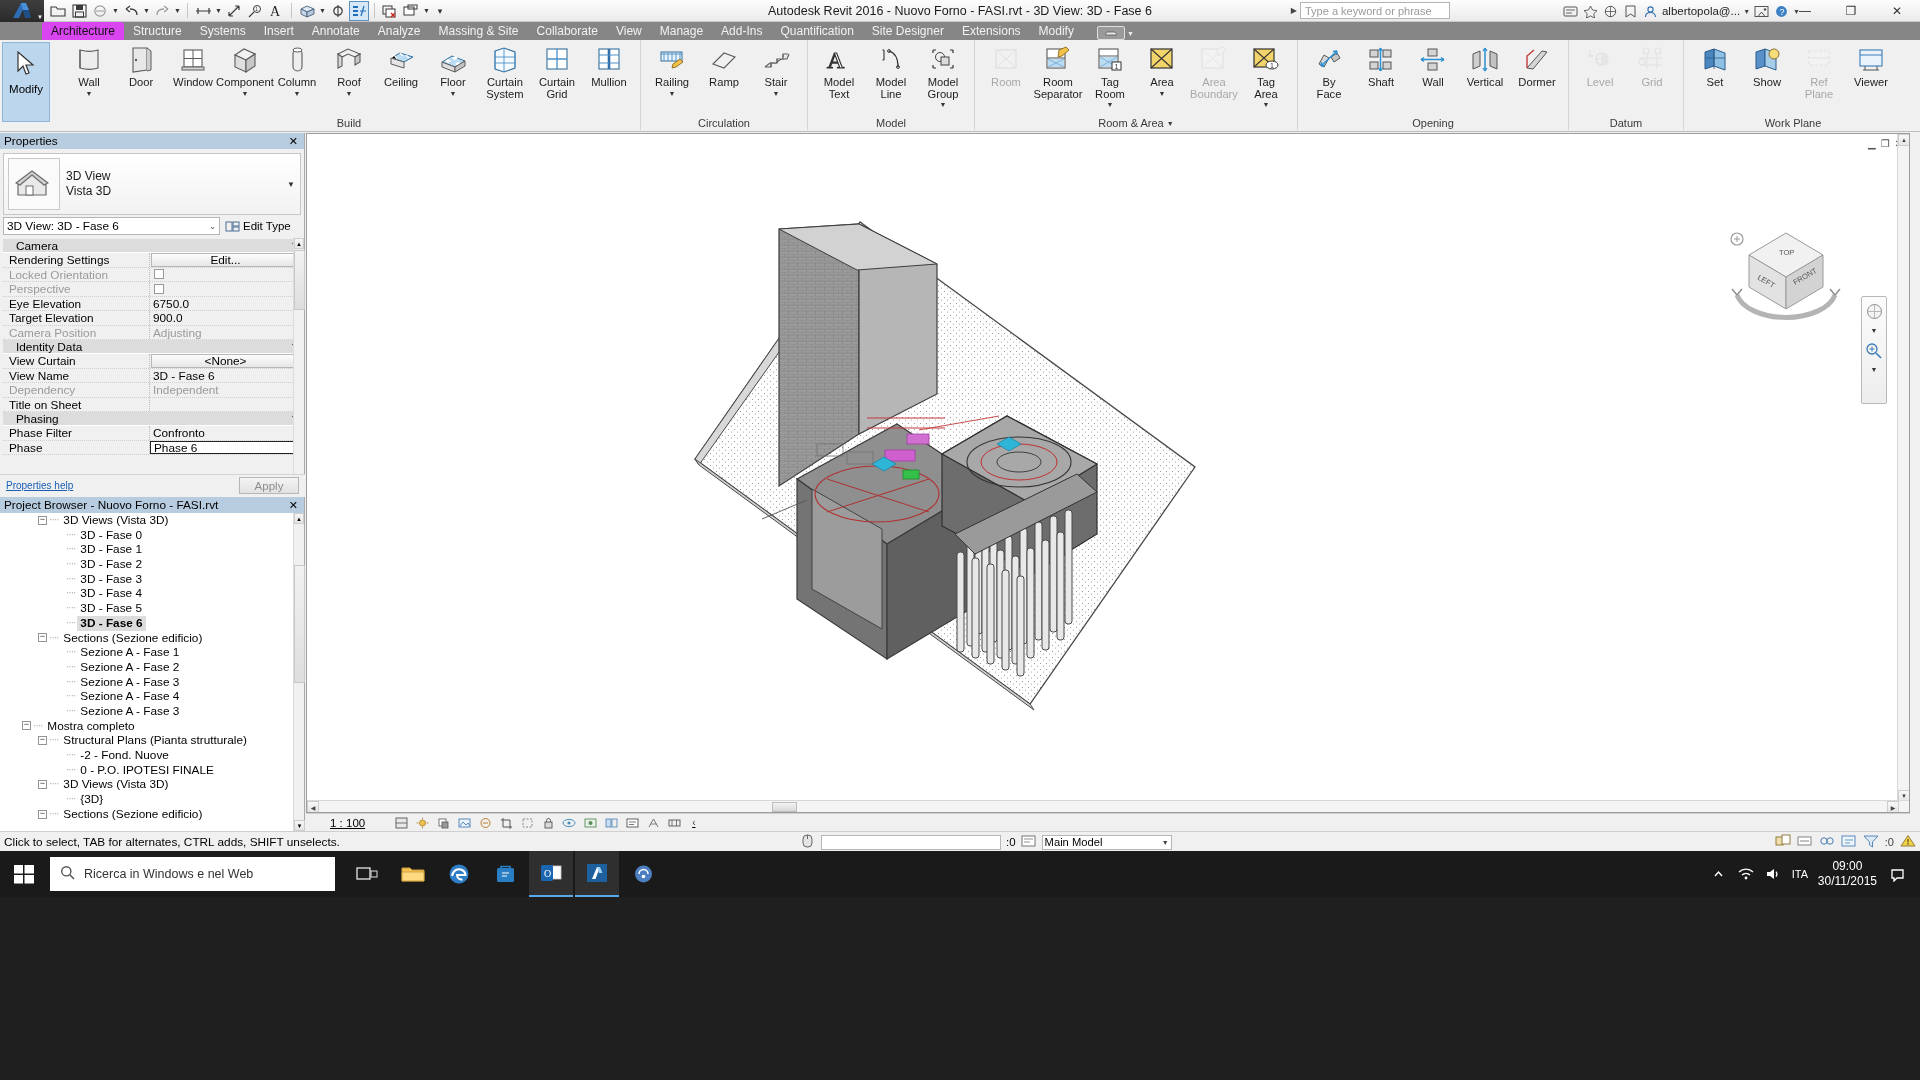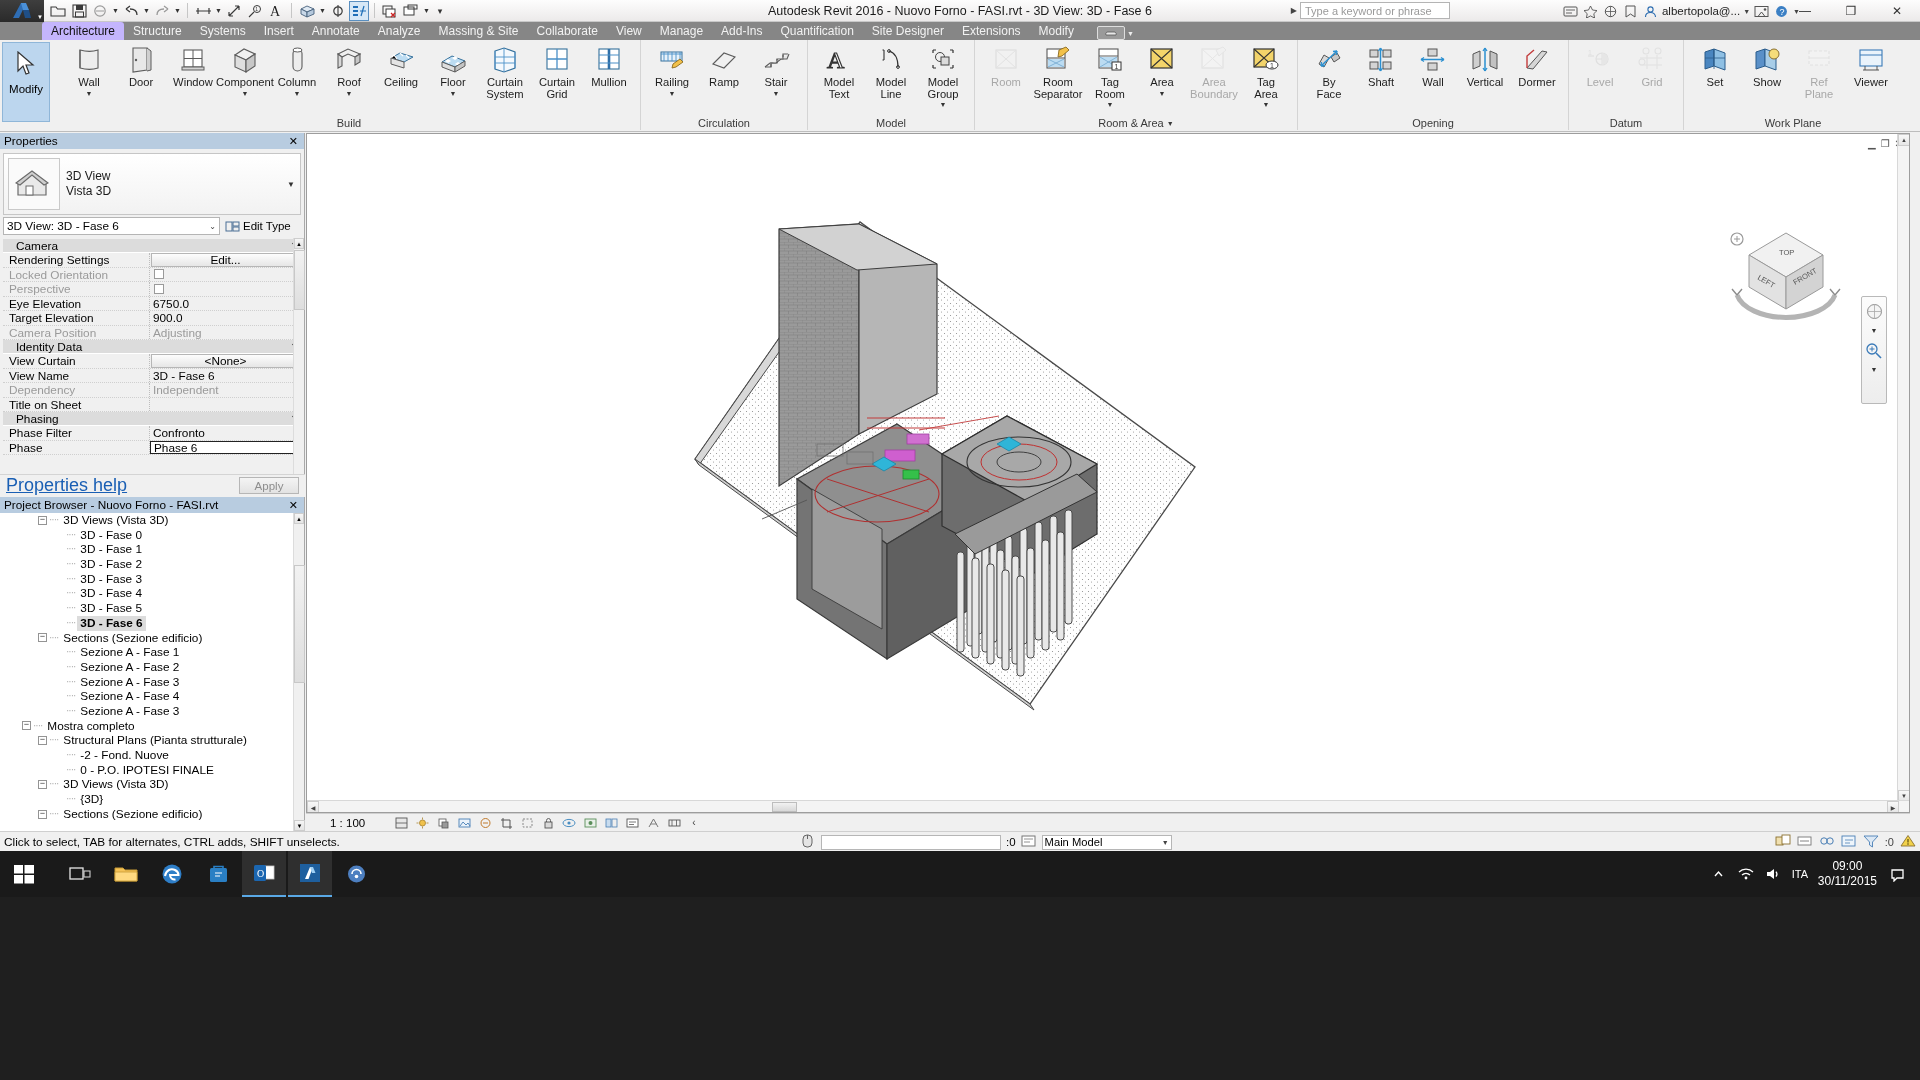"Architecture" .tab.active { background: #c4b5fd -> #d946ef }
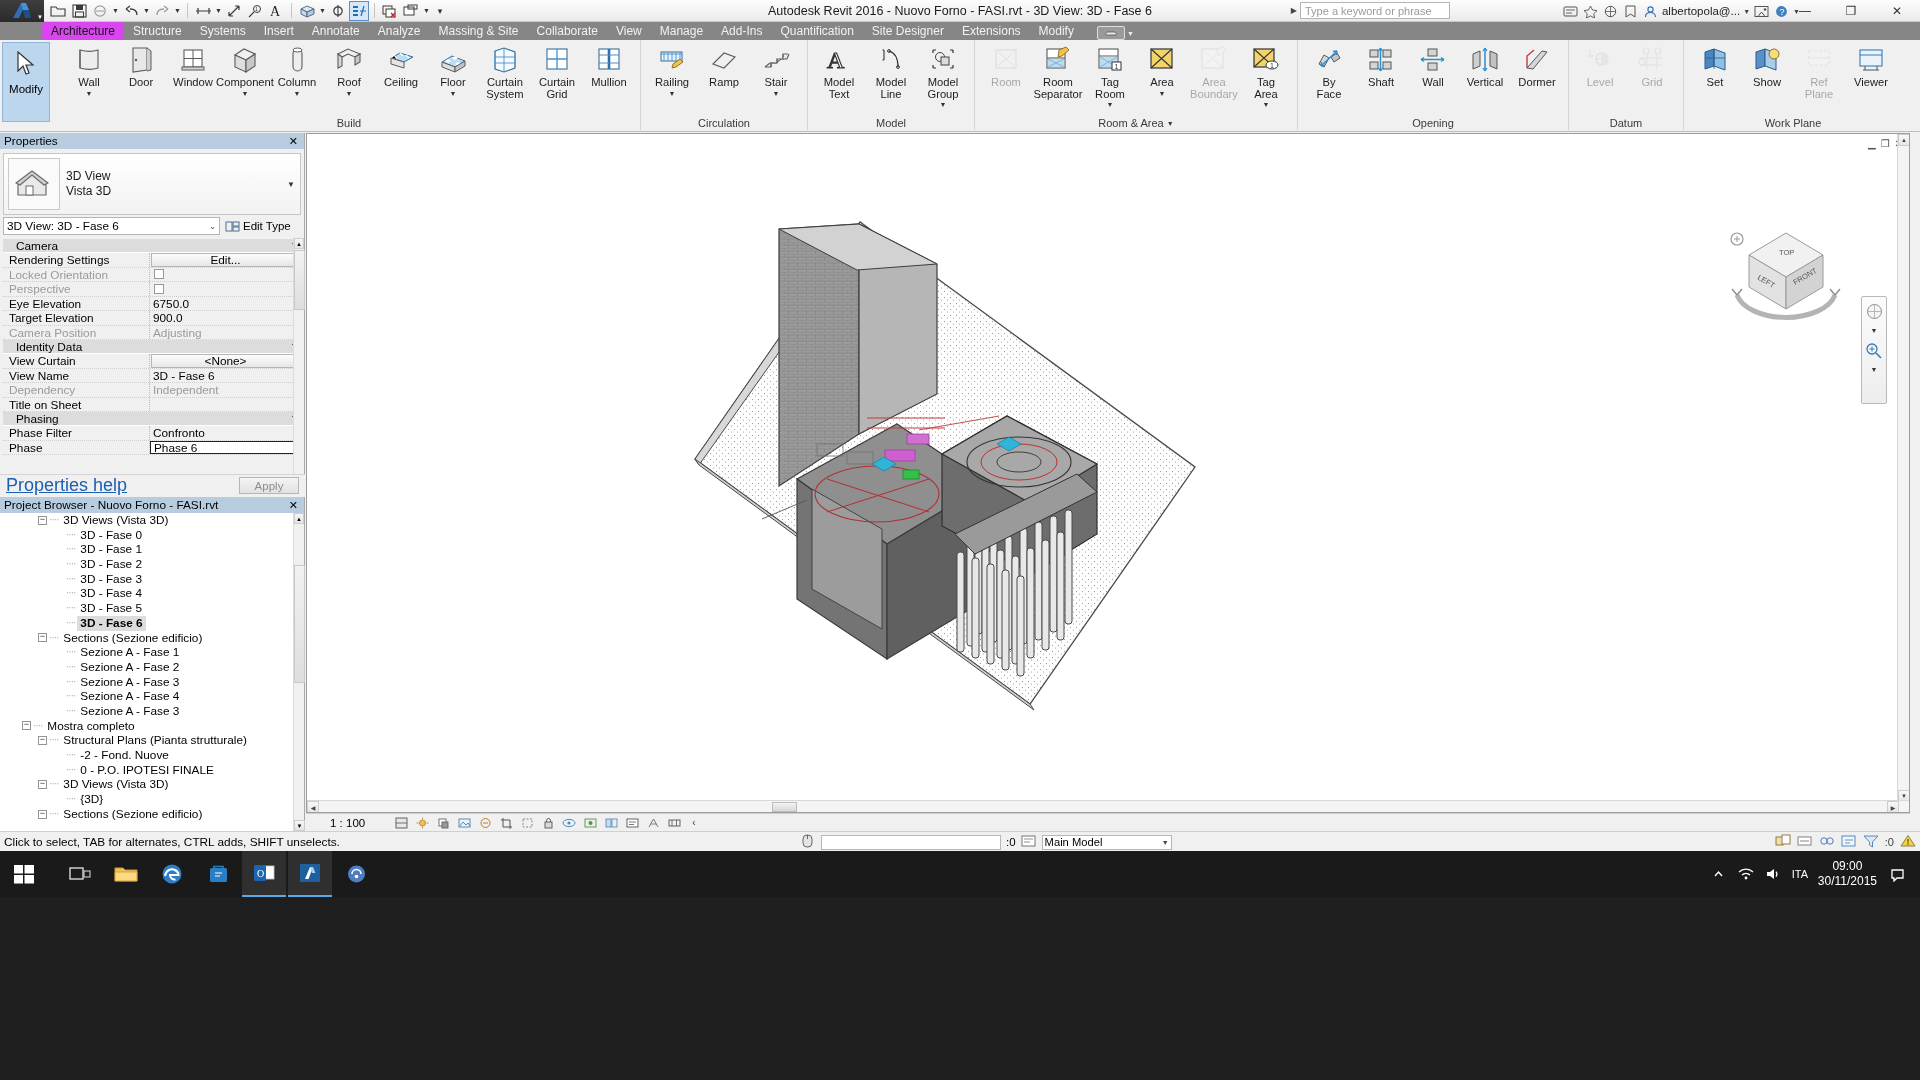"Properties help" .phelp { font-size: 18px -> 10px }
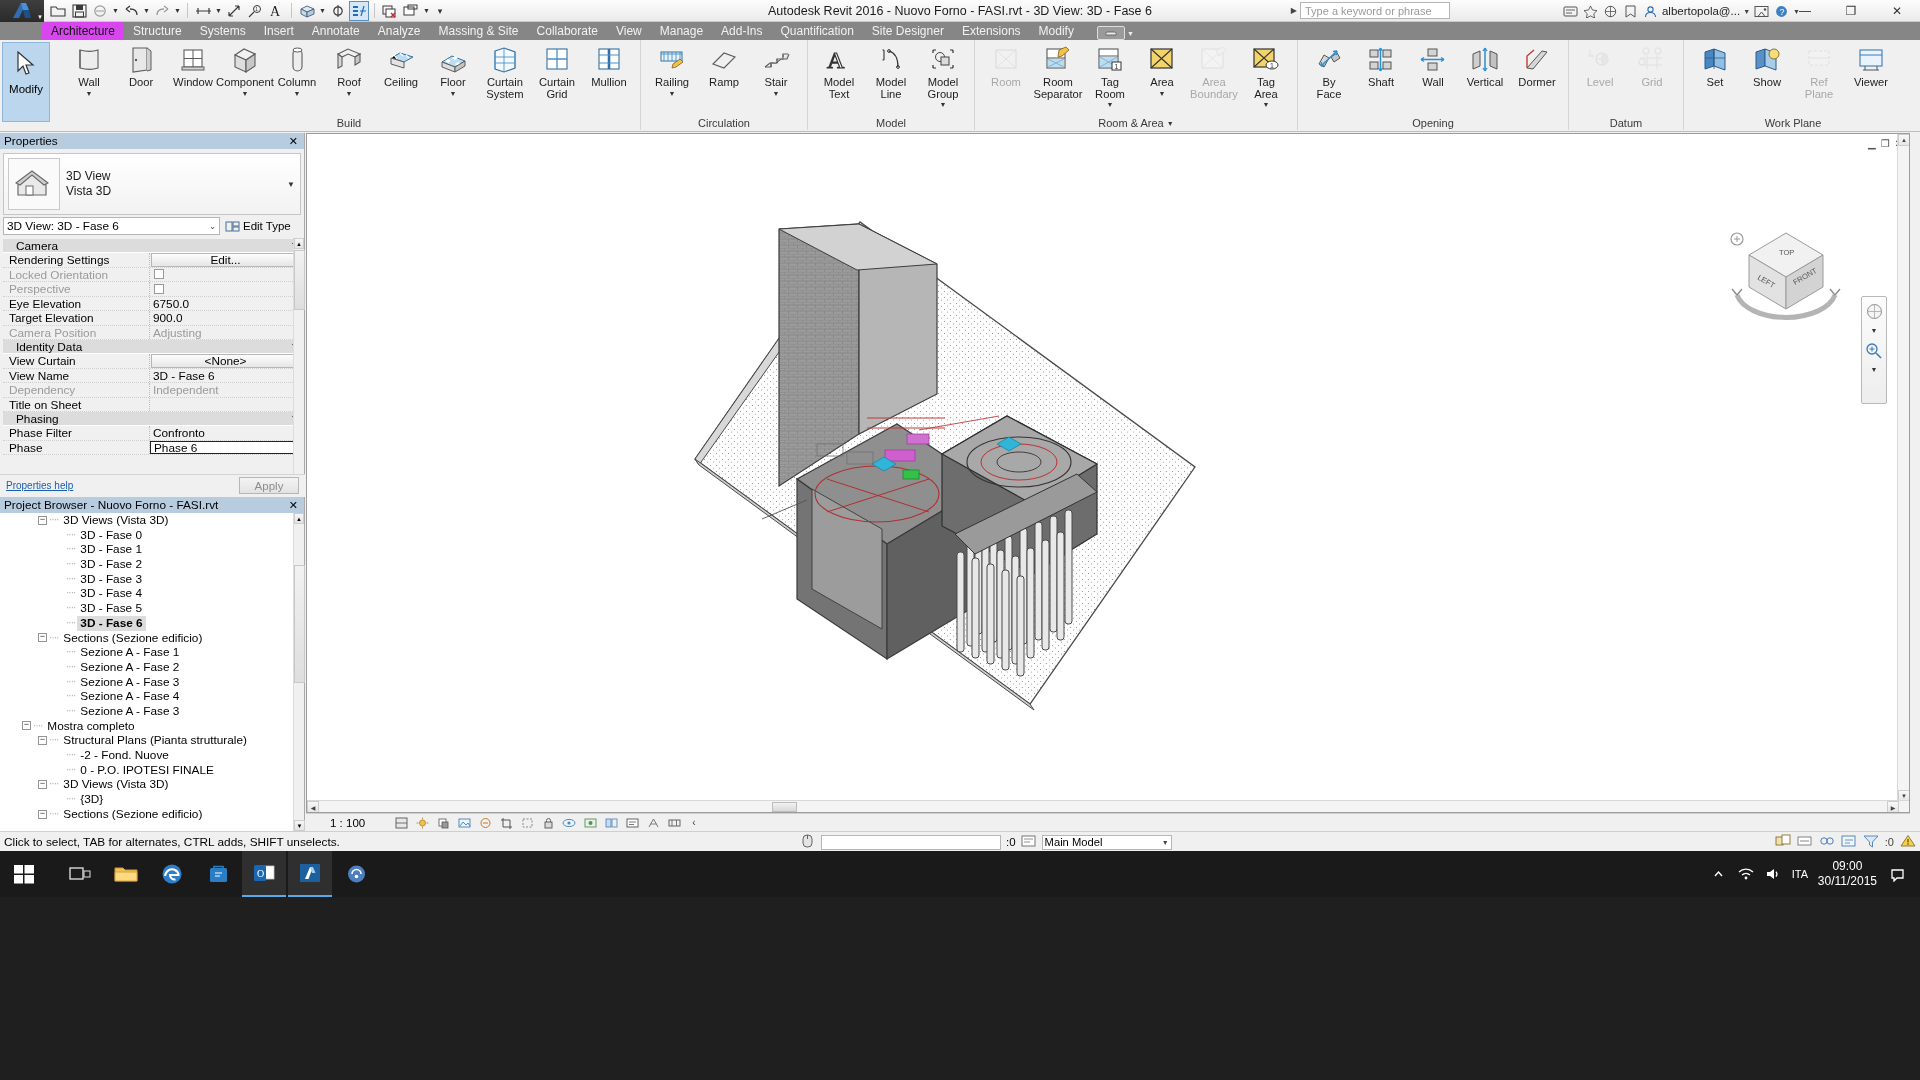"1 : 100" .viewctrl { text-decoration: none -> underline }
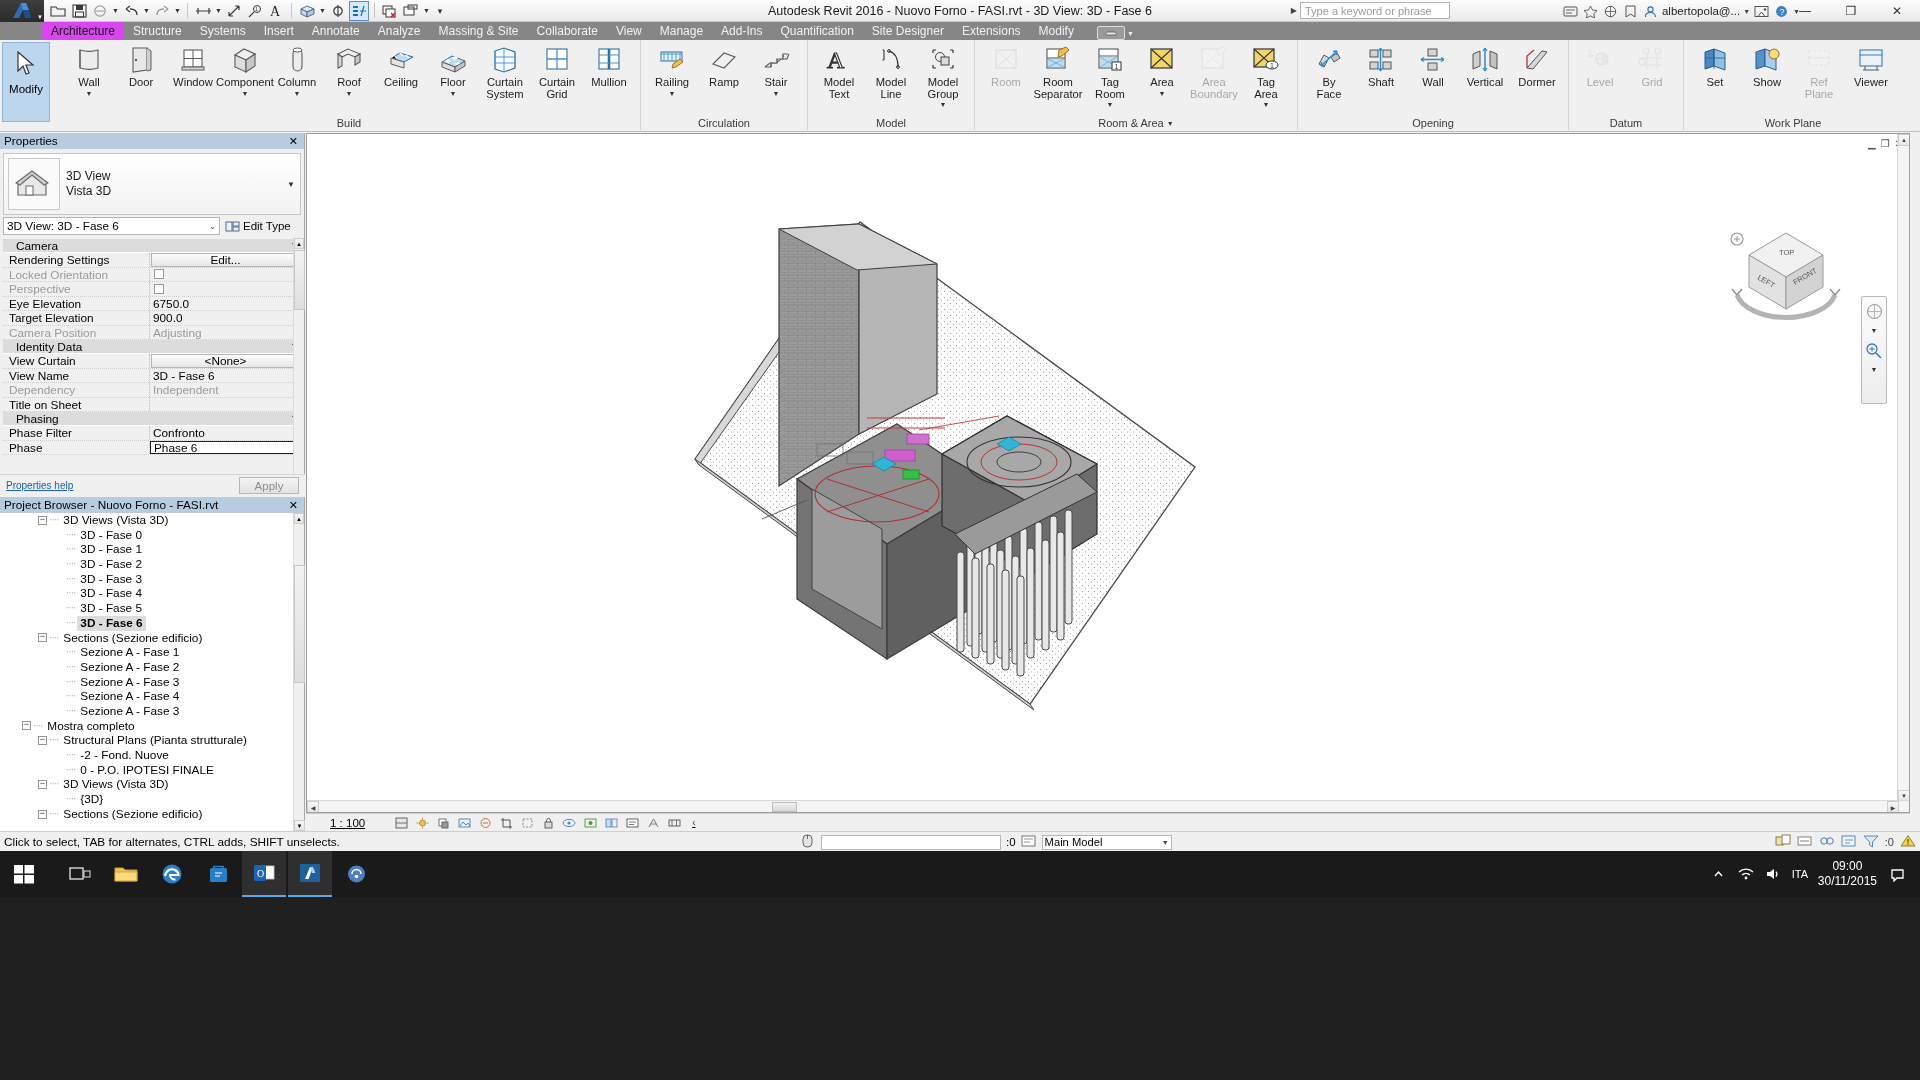"Ricerca in Windows e nel" div.tb-search { html: none -> <div> <span><svg> <circle></circle> <path></path> </svg></span> <span>Ricerca in Windows e nel Web</span> </div> }
